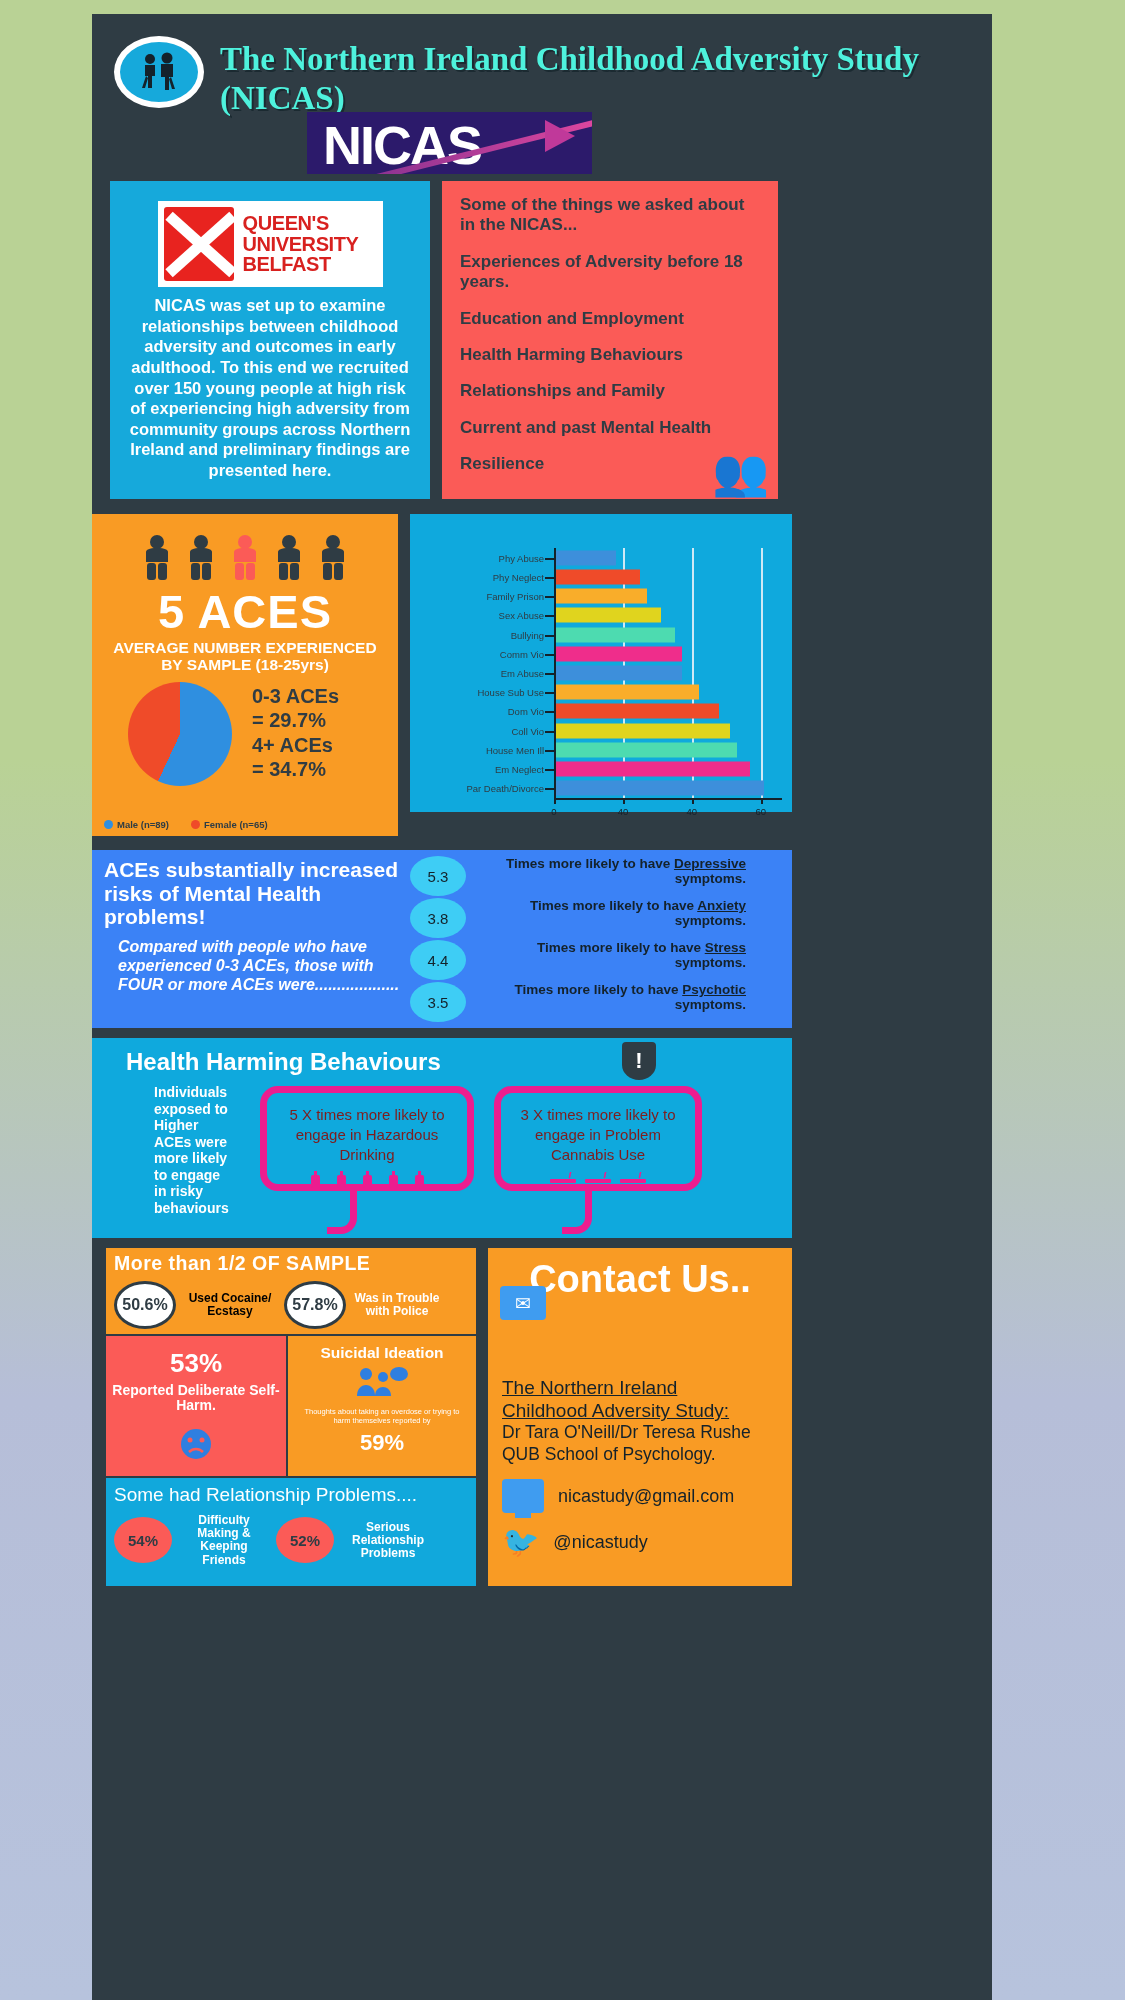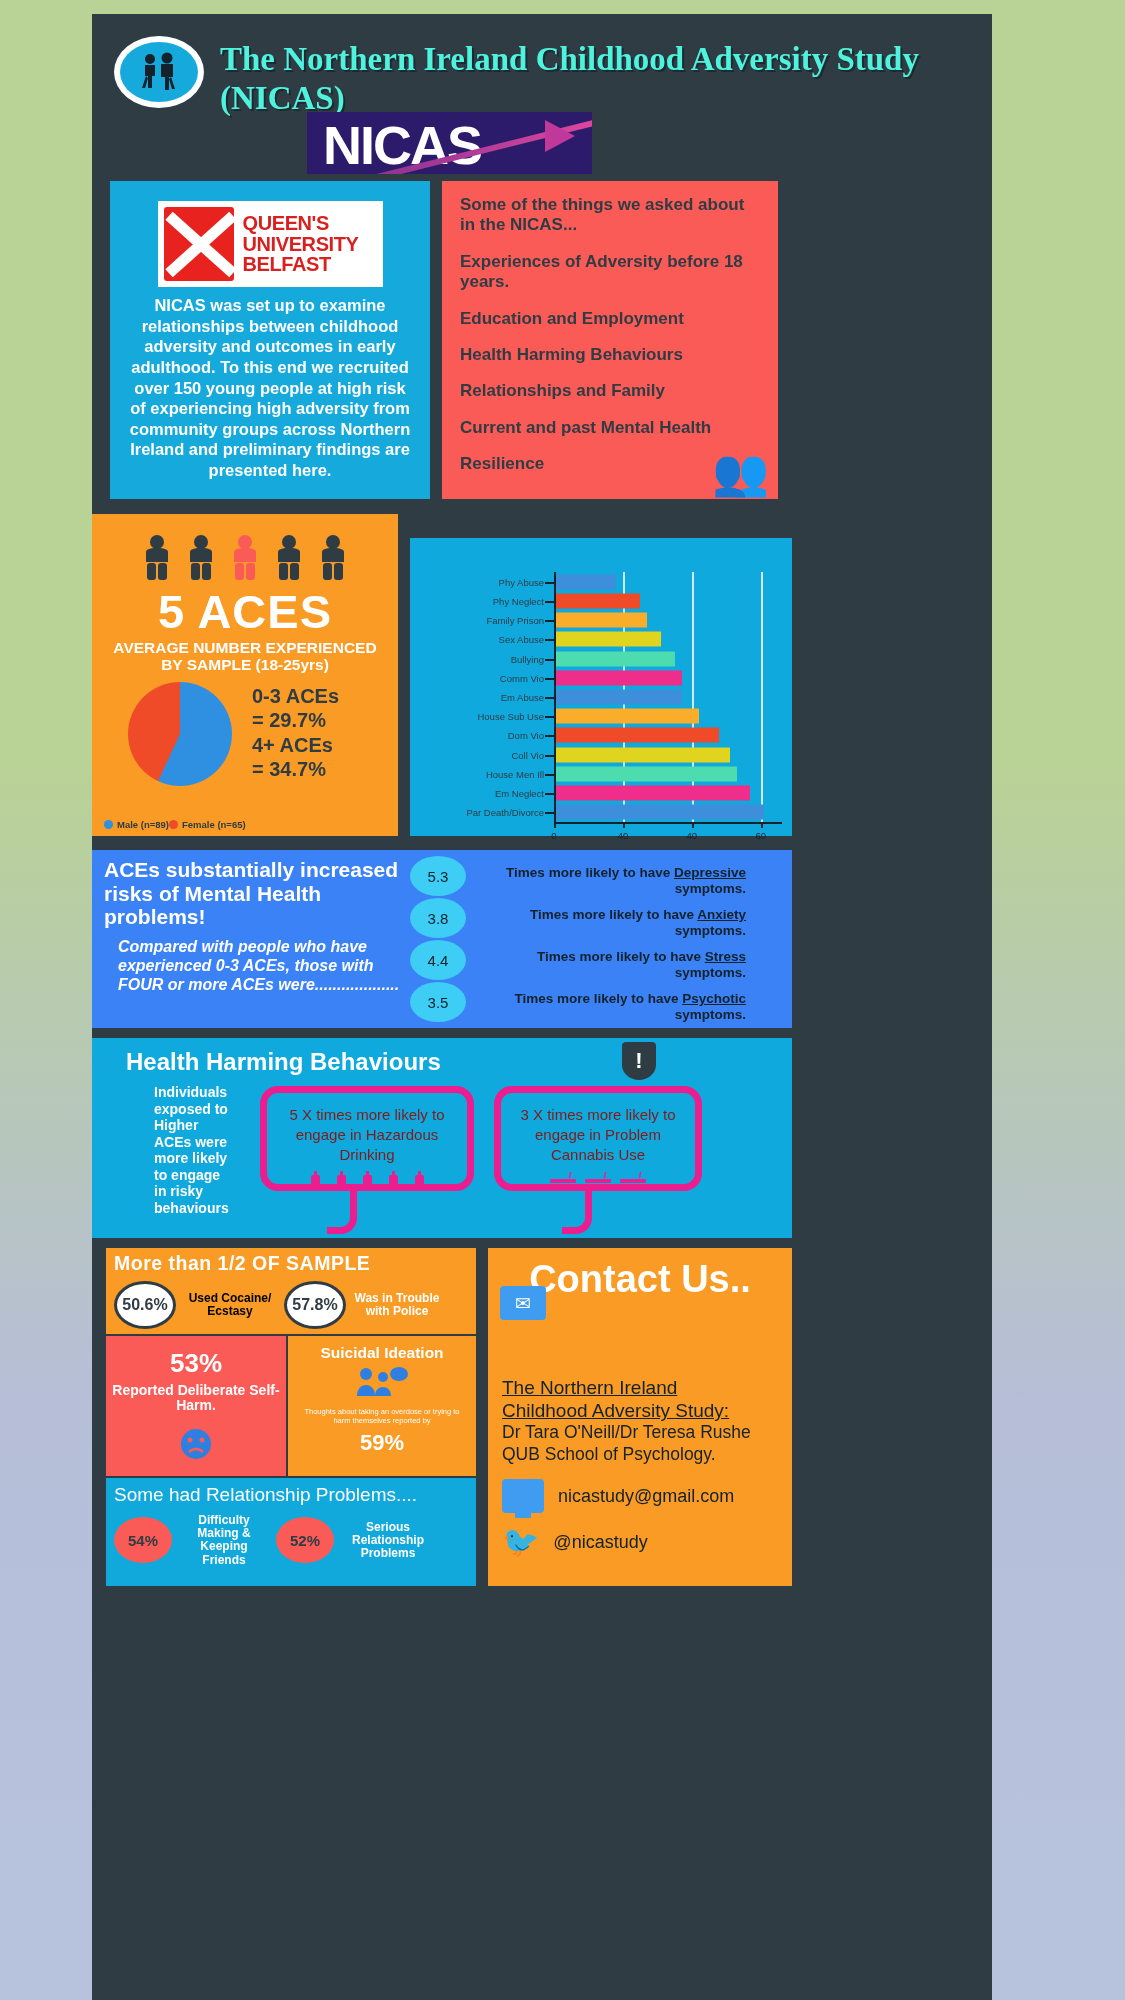"Phy Abuse" .chart-box { top: 524px -> 500px }
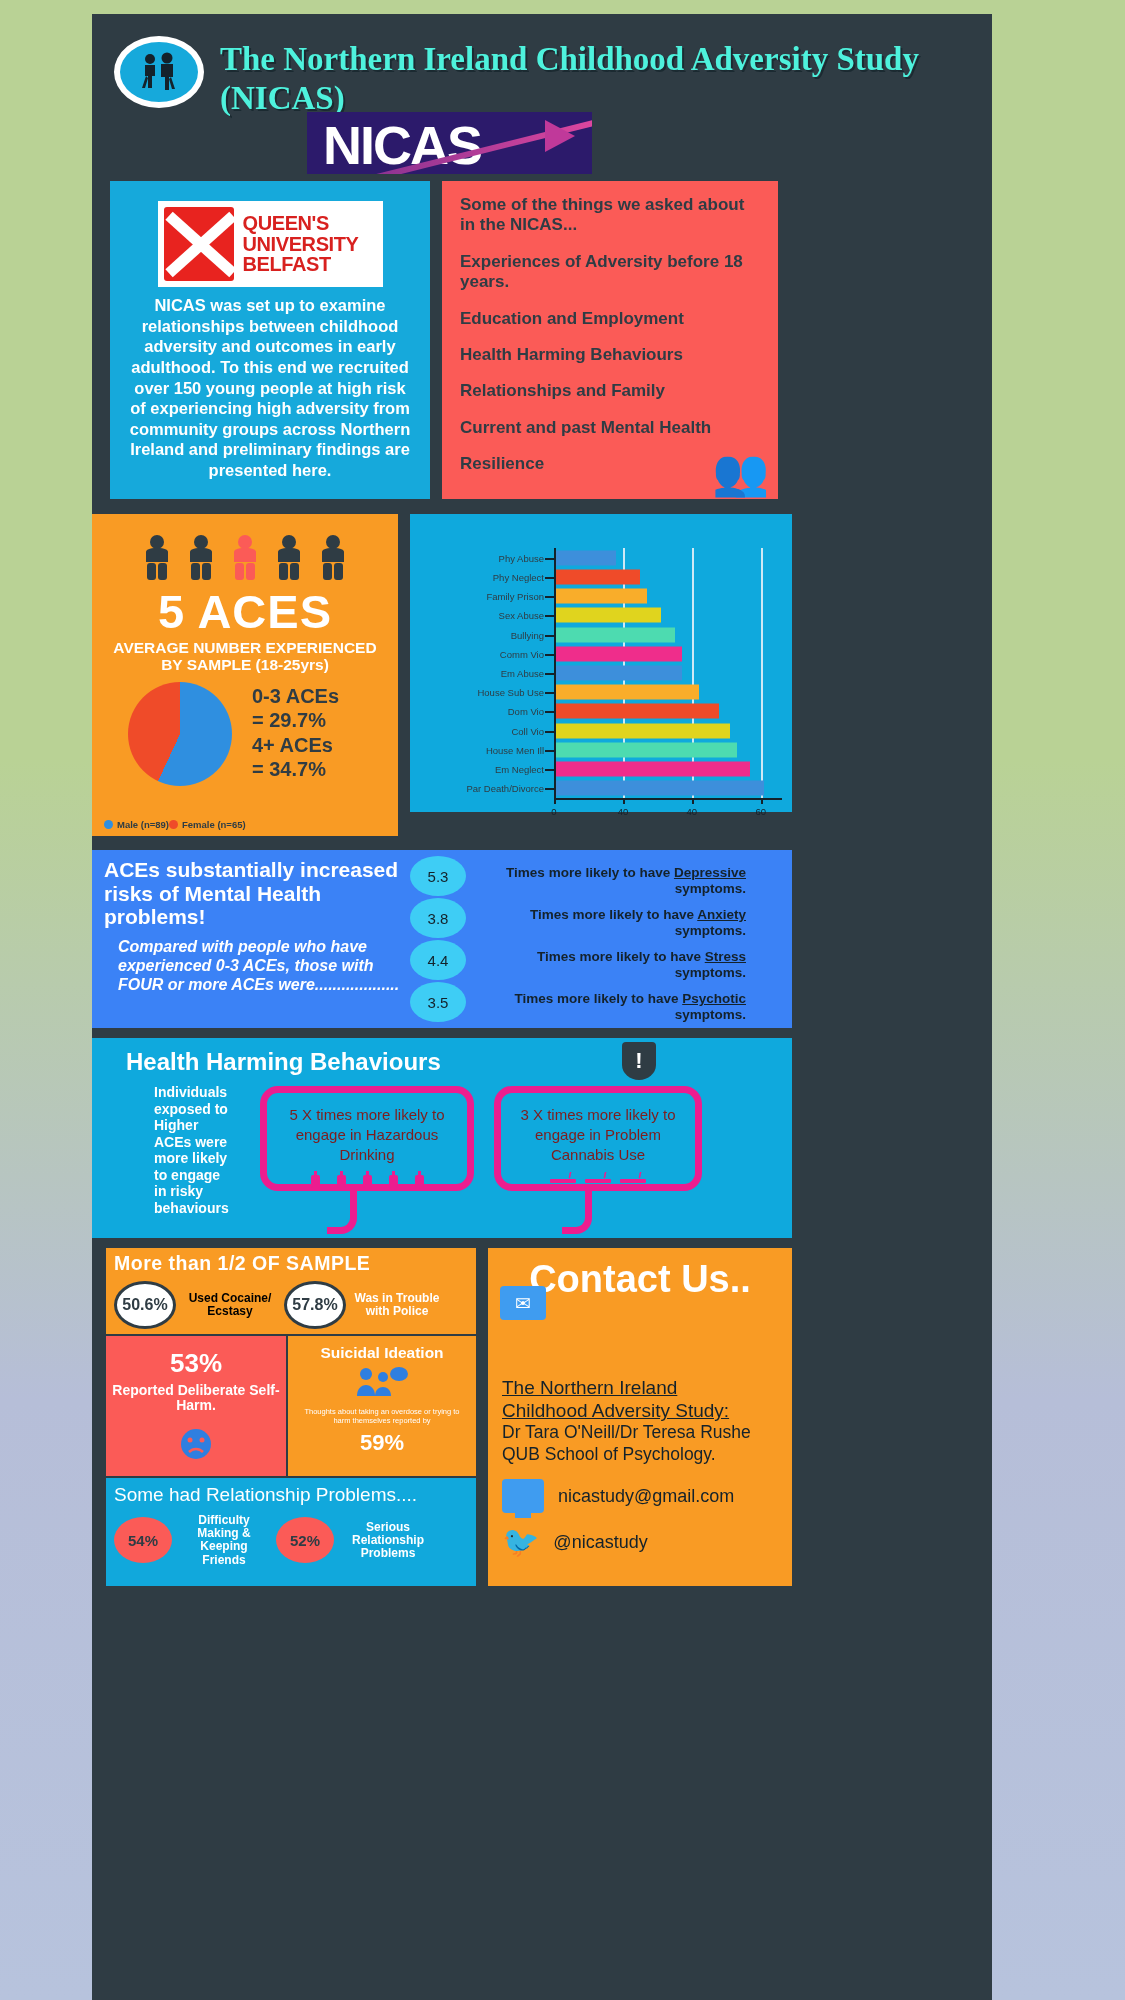"Male (n=89)" .legend { gap: none -> 22px }
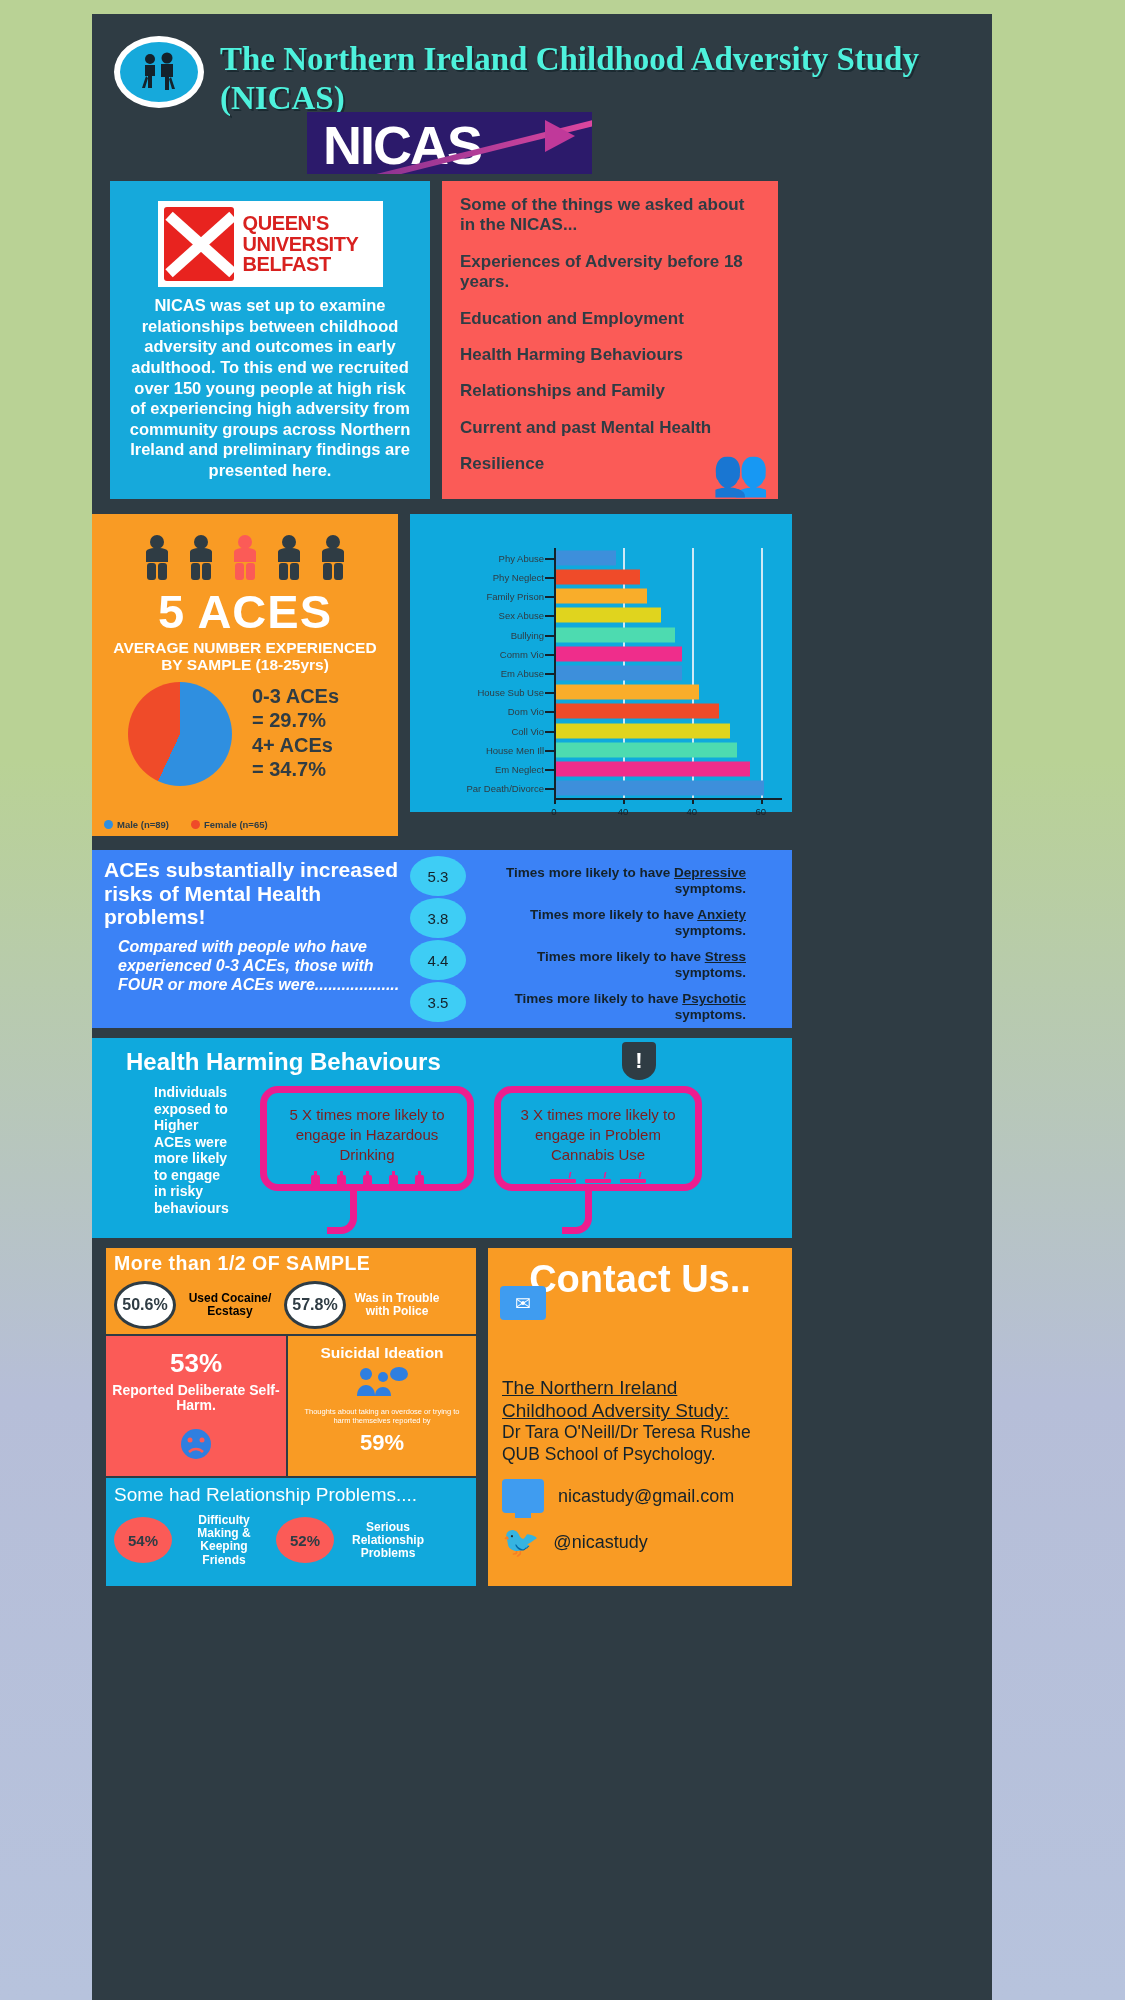"5.3" .mh-stat { align-items: flex-end -> flex-start }
